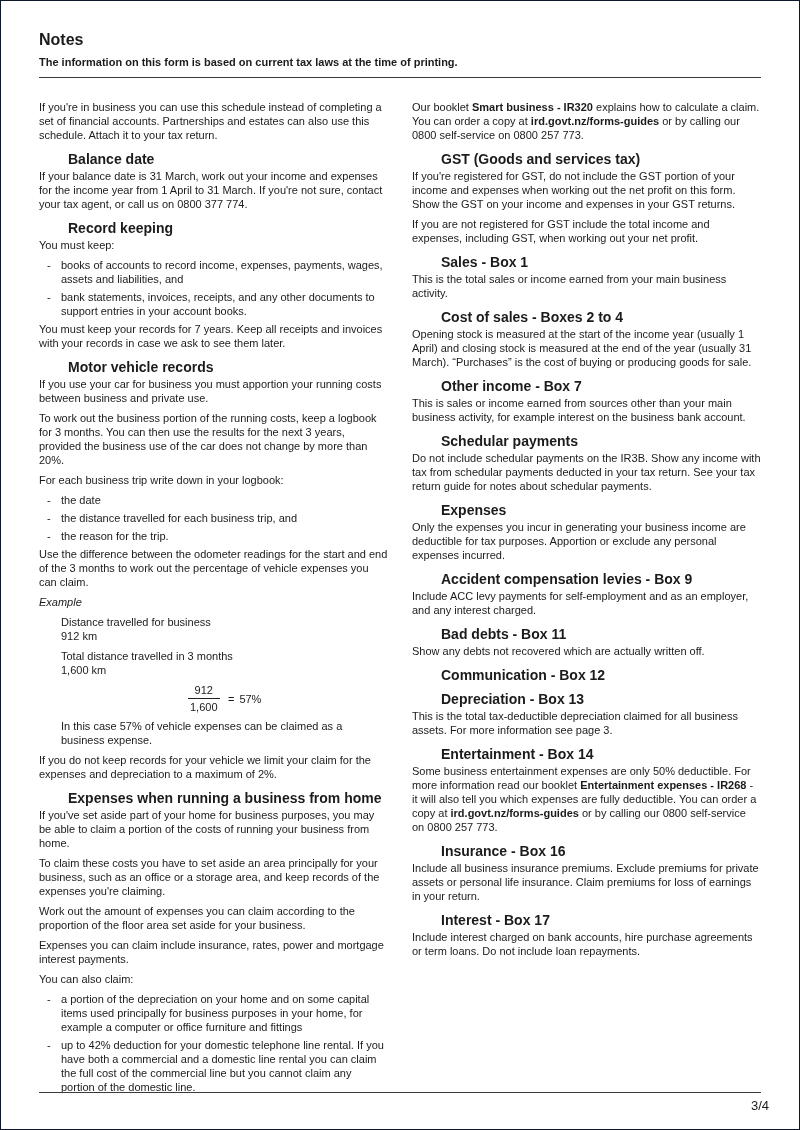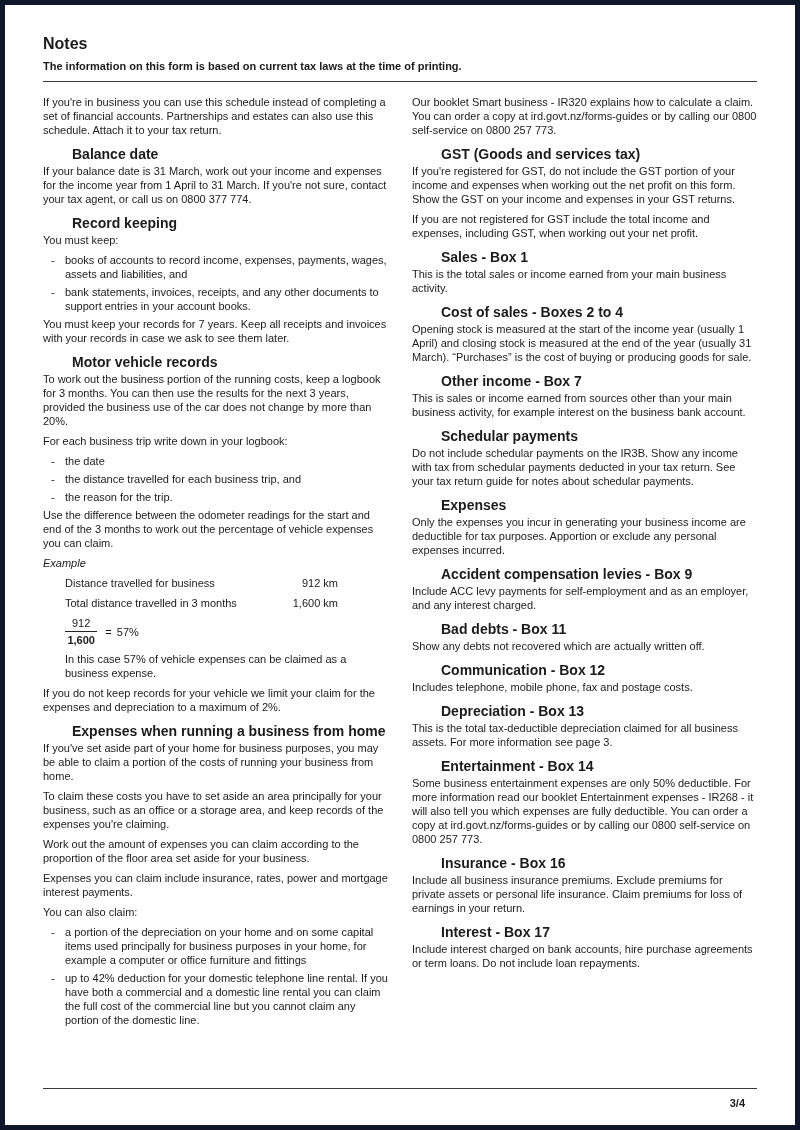"Notes" .page { border: 5px solid #0f172a -> 1px solid #0f172a }
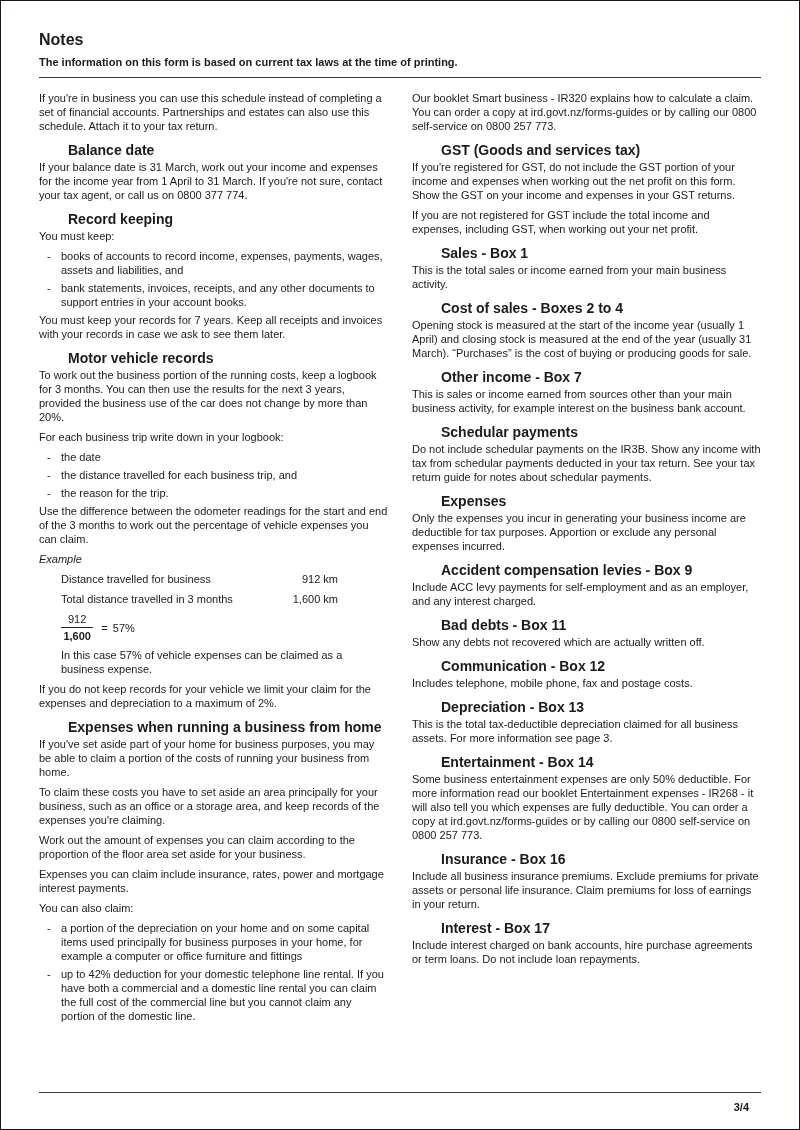"If you're in business you" .cols { margin-top: 13px -> 22px }
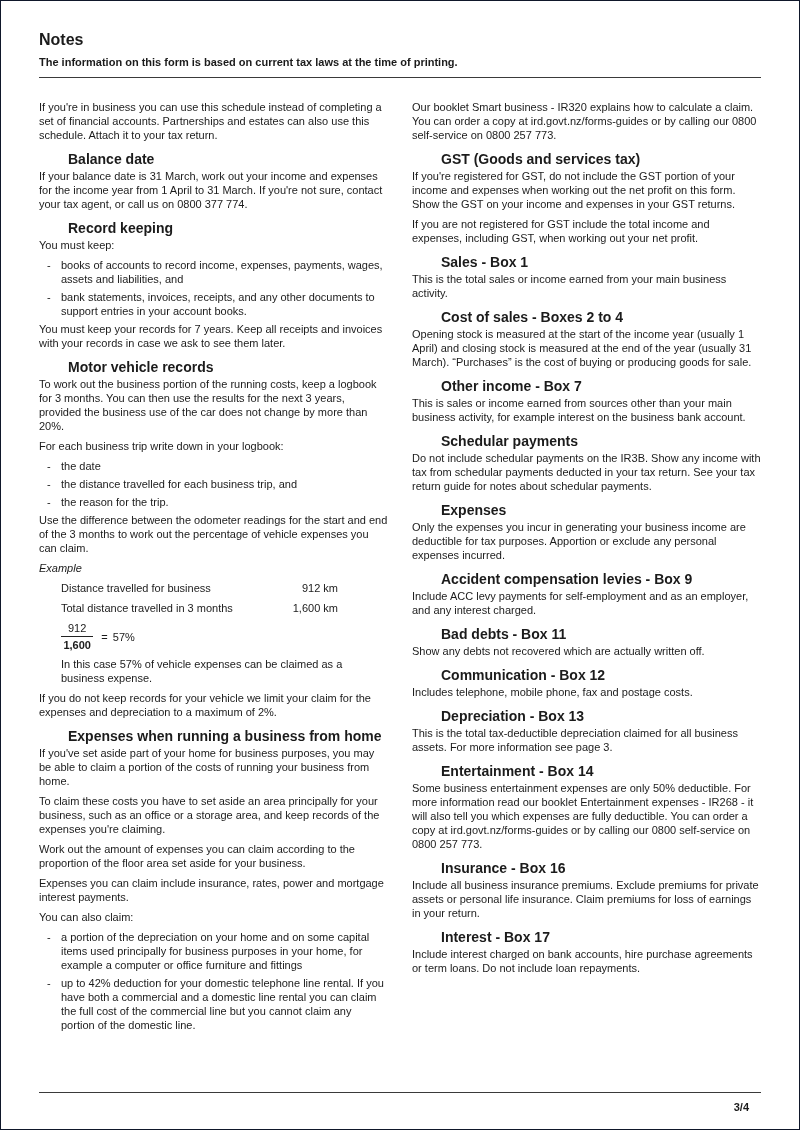"Smart business - IR320" .b { font-weight: normal -> bold }
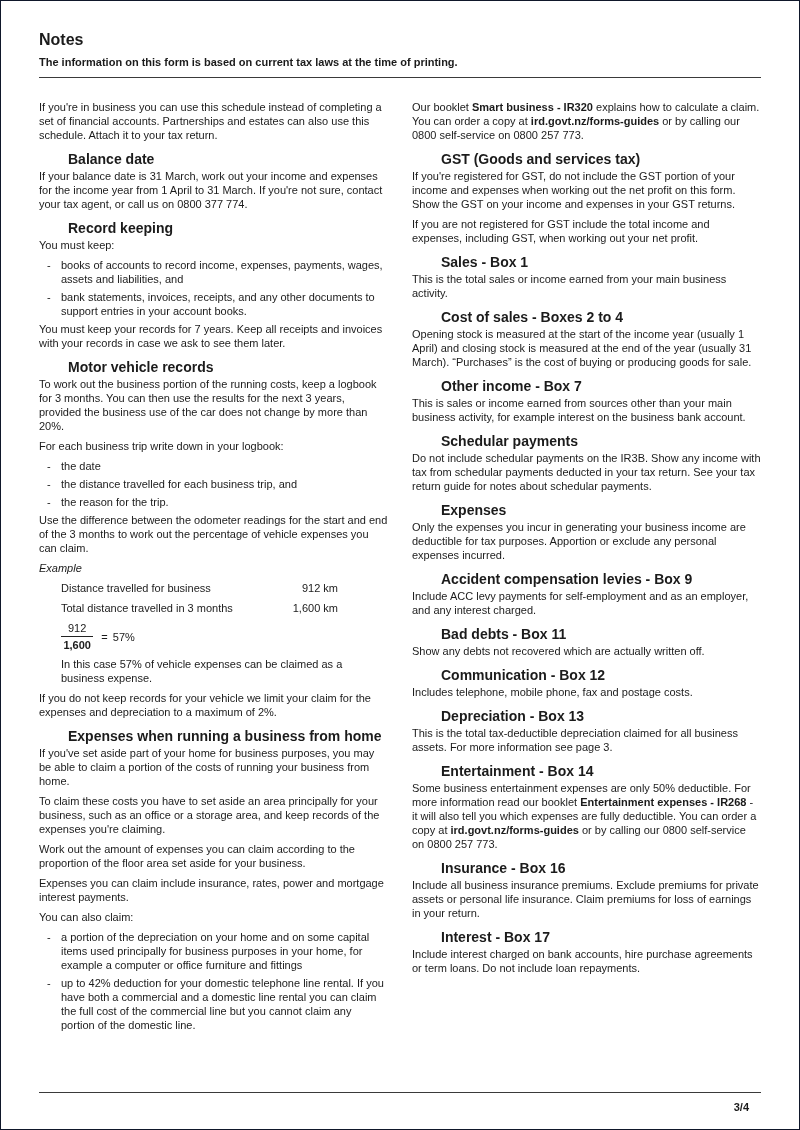"If you use your car" p { html: none -> <p>If you use your car for business you must apportion your running costs between business and private use.</p> }
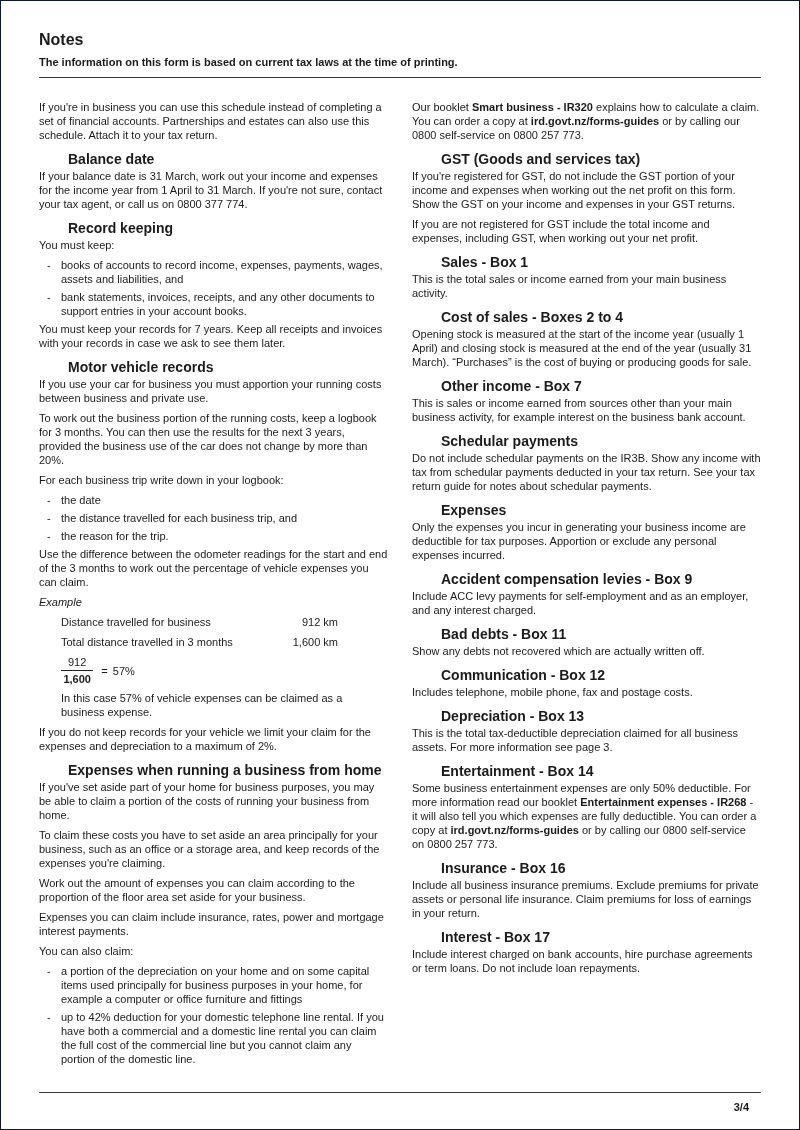"Distance travelled for business" .ex-row { flex-direction: none -> column; justify-content: space-between -> center }
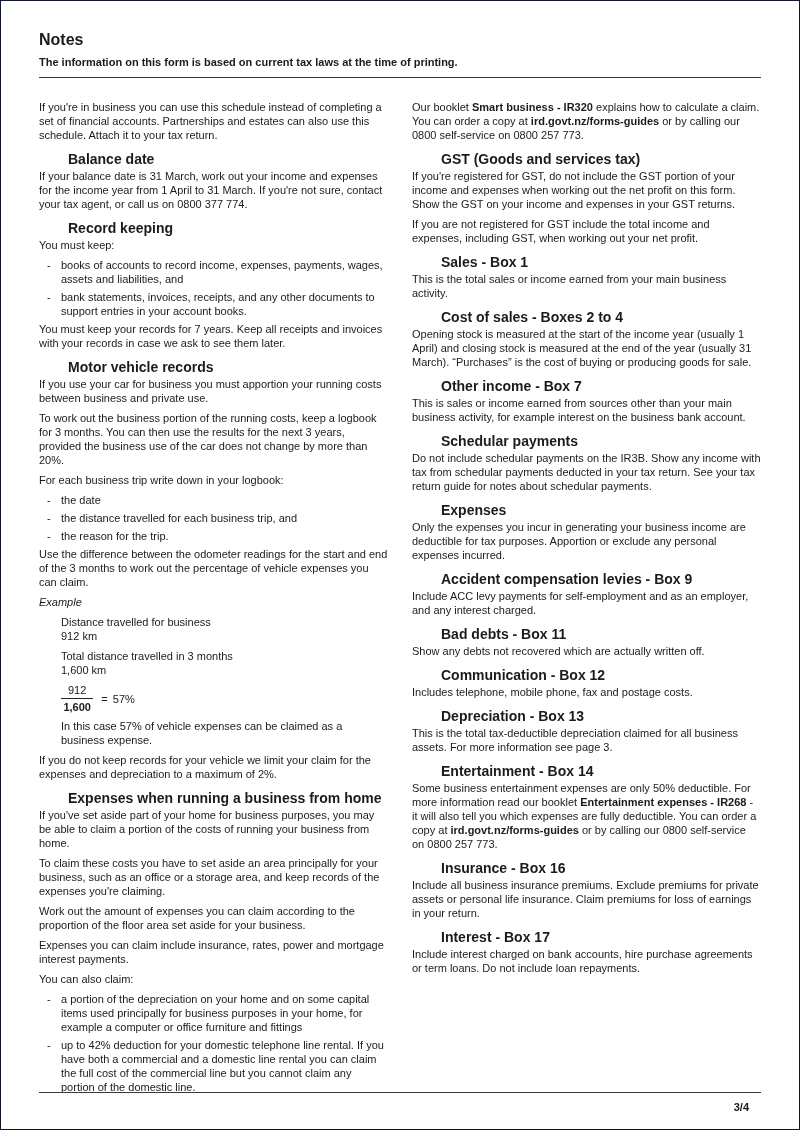"912" .fraction-row { justify-content: none -> center }
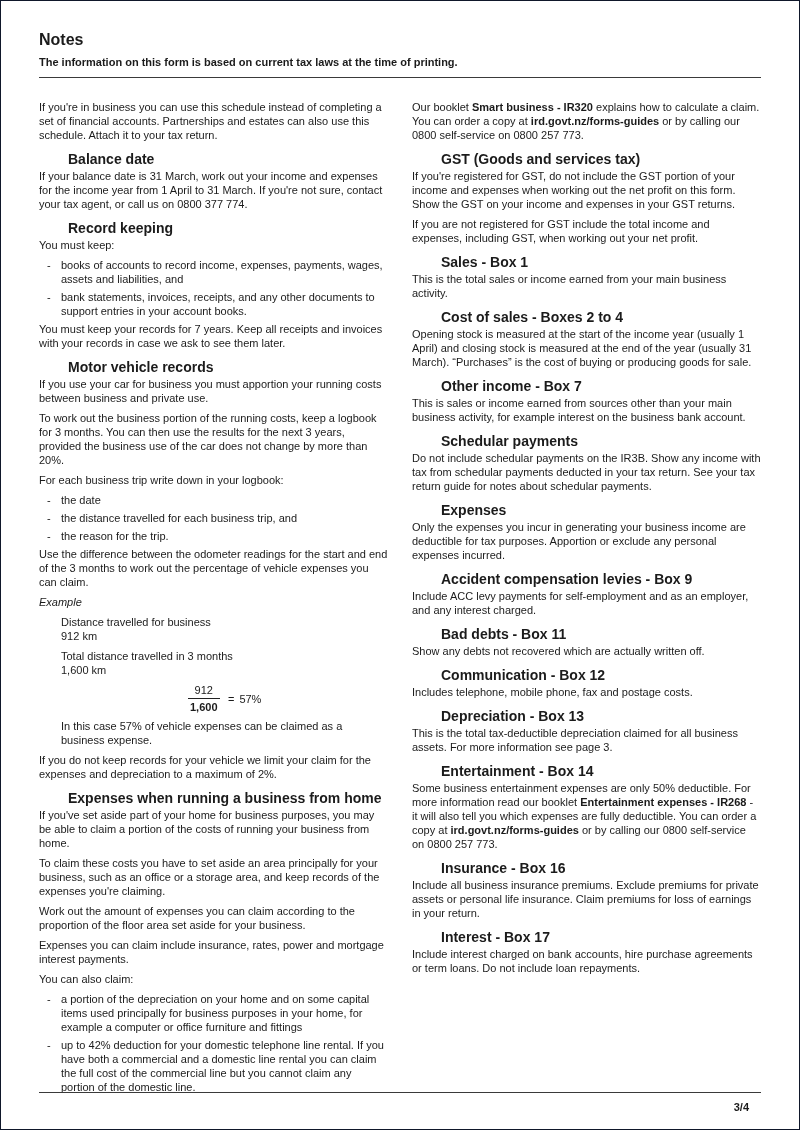"Includes telephone, mobile phone, fax" p { html: <p>Includes telephone, mobile phone, fax and postage costs.</p> -> none }
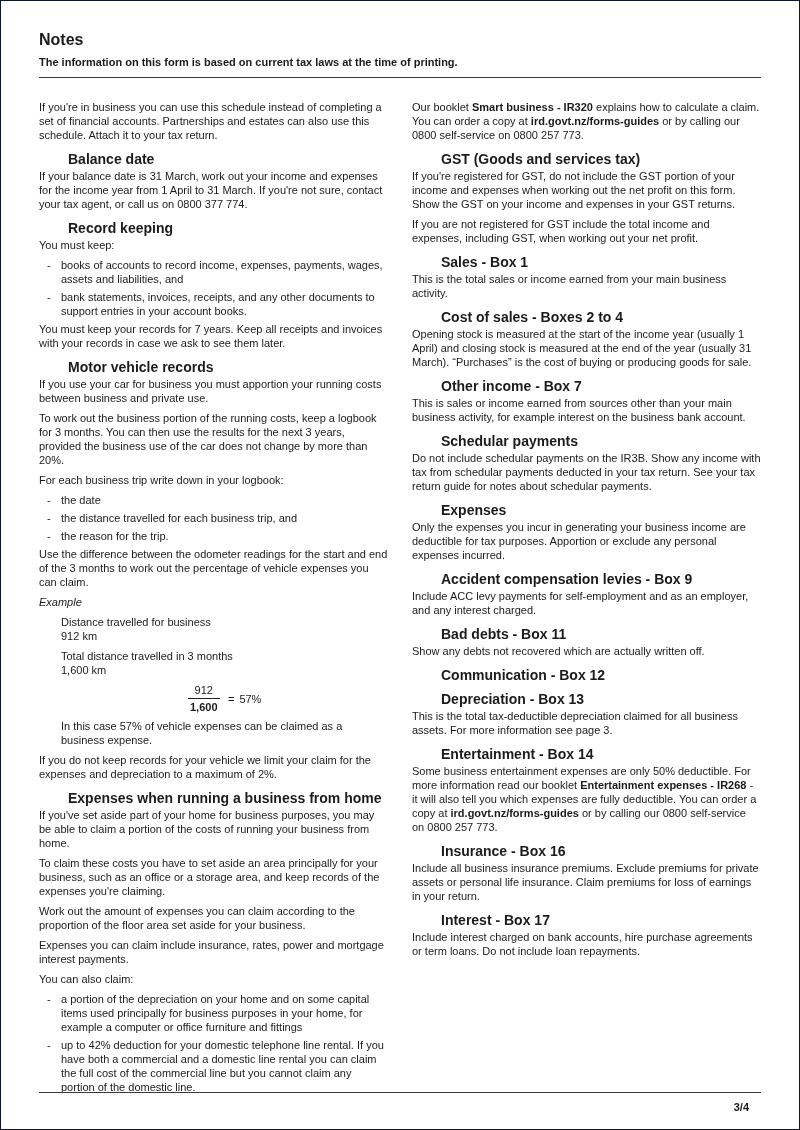"1,600" .fraction .den { font-weight: bold -> none }
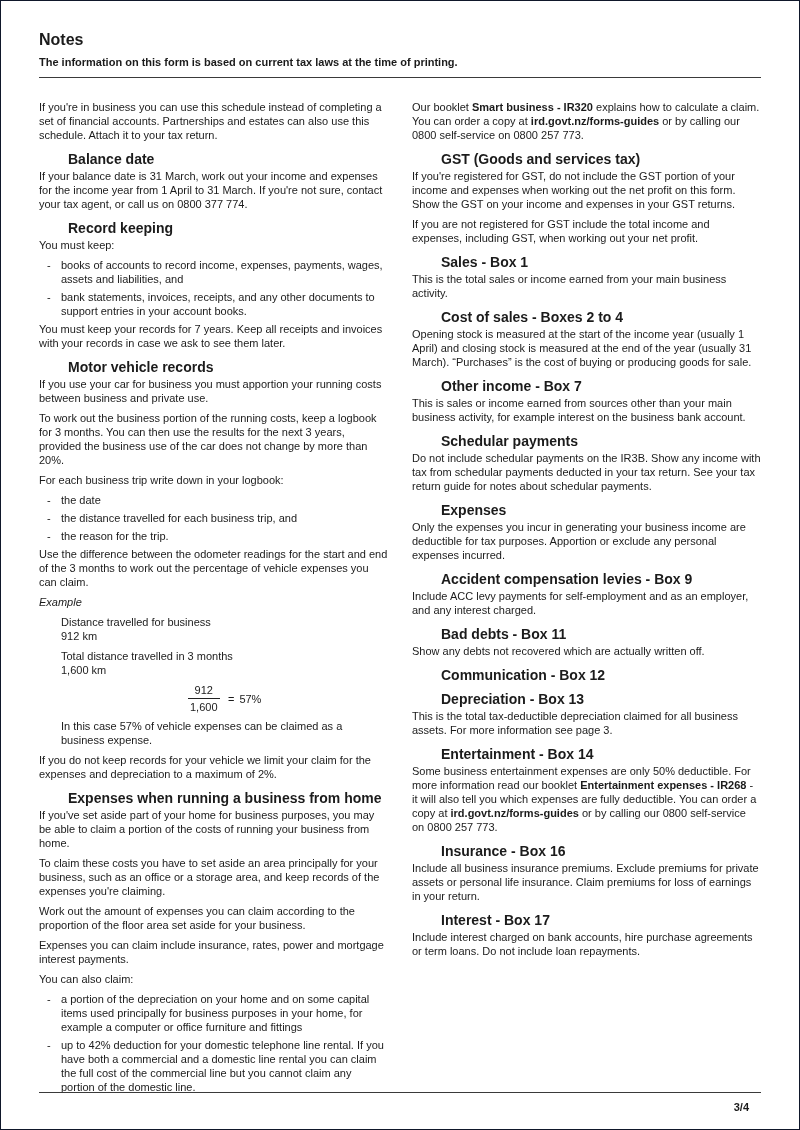"3/4" .pagenum { font-size: 11px -> 13px; font-weight: bold -> normal; right: 50px -> 30px }
